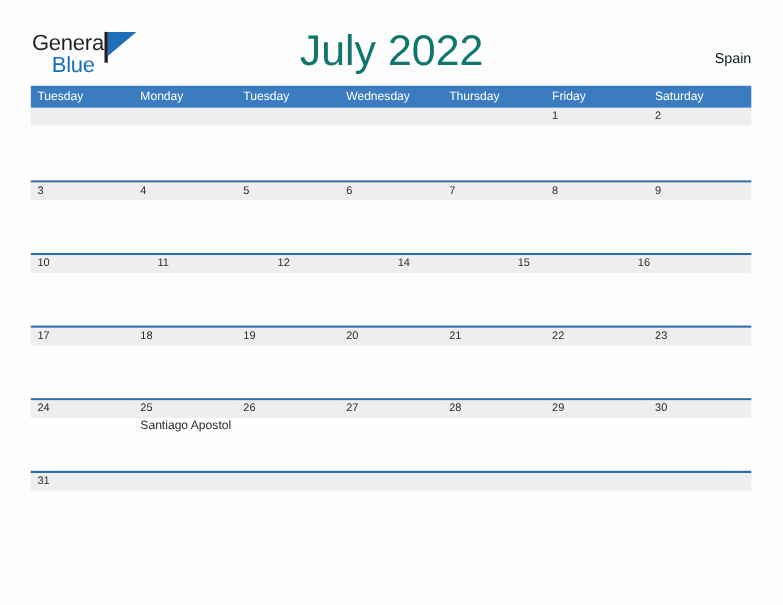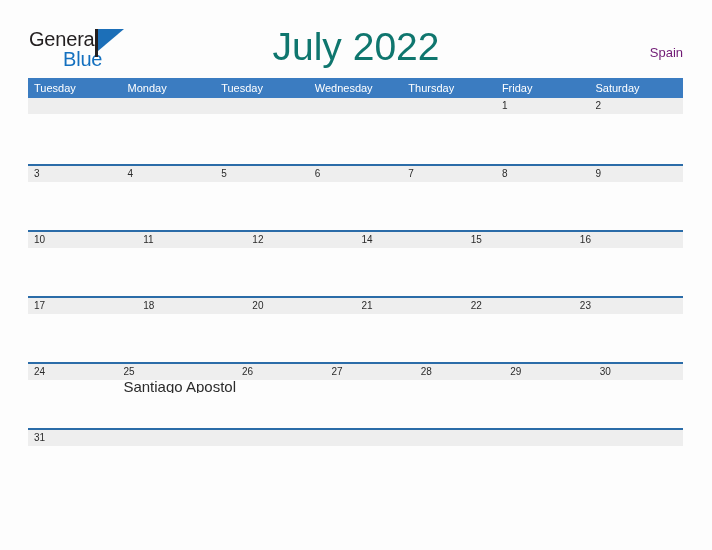"Blue" .logo-blue { margin-left: 16px -> none }
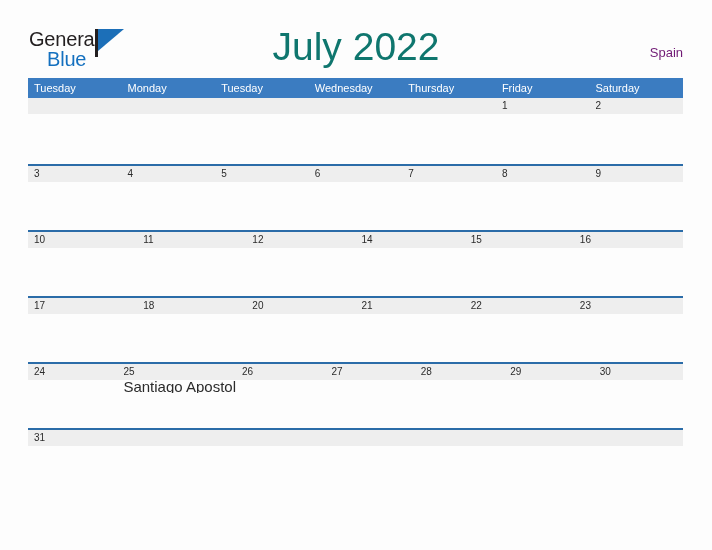"Spain" .cal-region { color: #701a75 -> #0f172a }
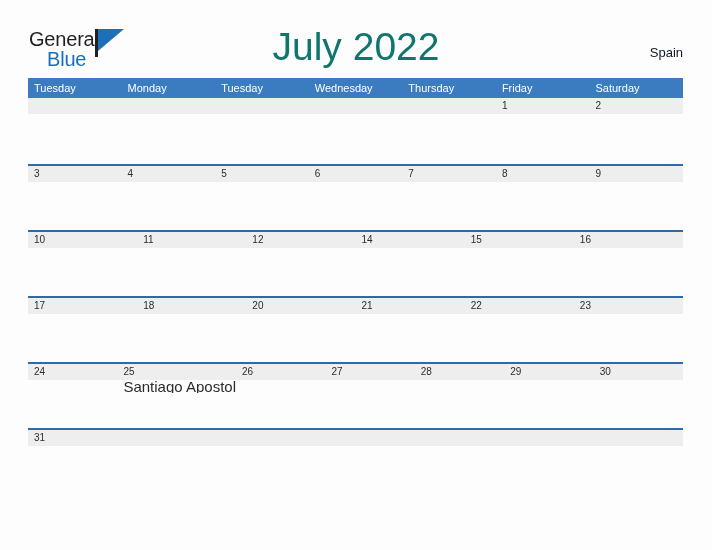"19" div.day-cell { html: none -> <div> <div></div> <span>19</span> </div> }
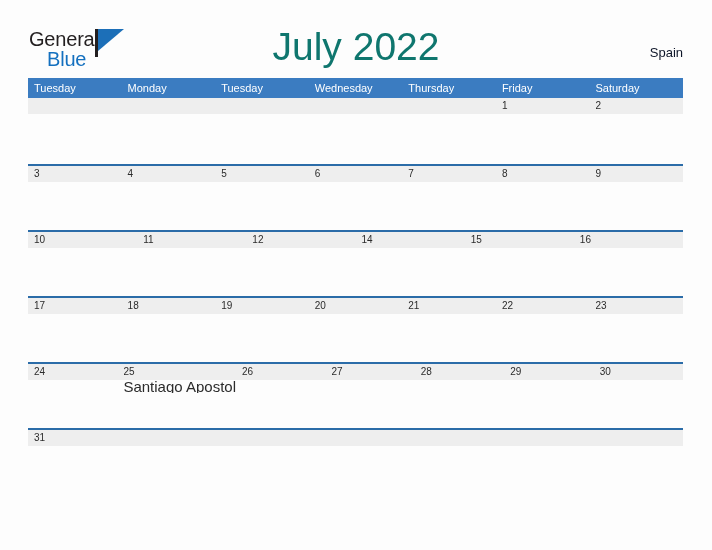"Santiago Apostol" .event { font-size: 15px -> 11px }
